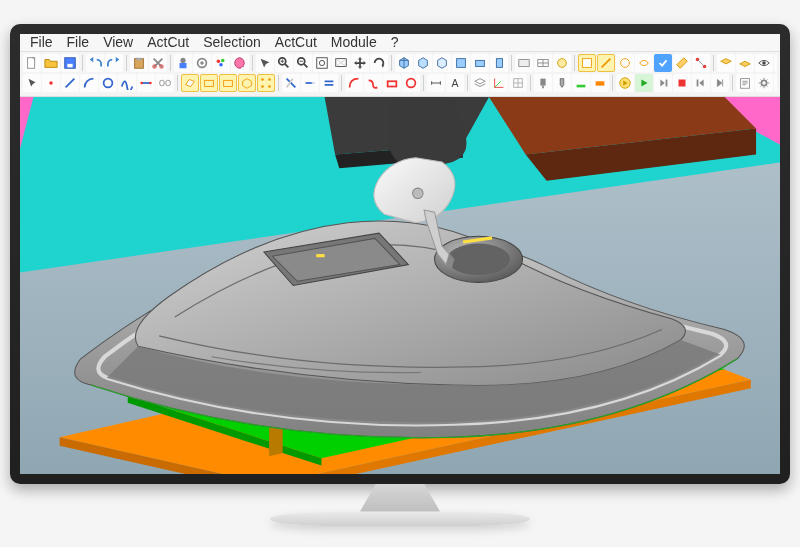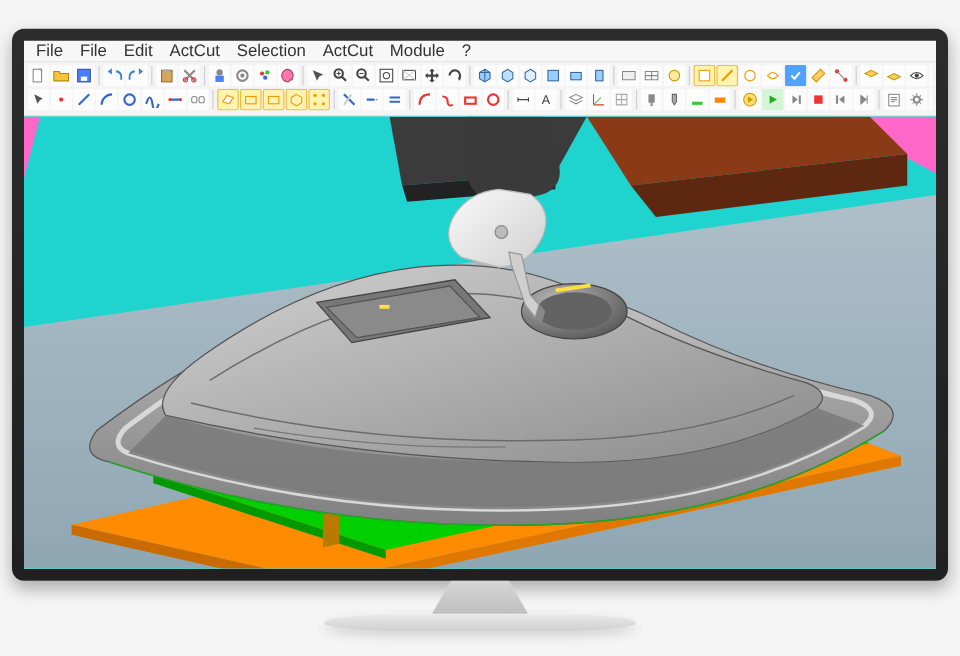"Edit" span { text: Edit -> View }
